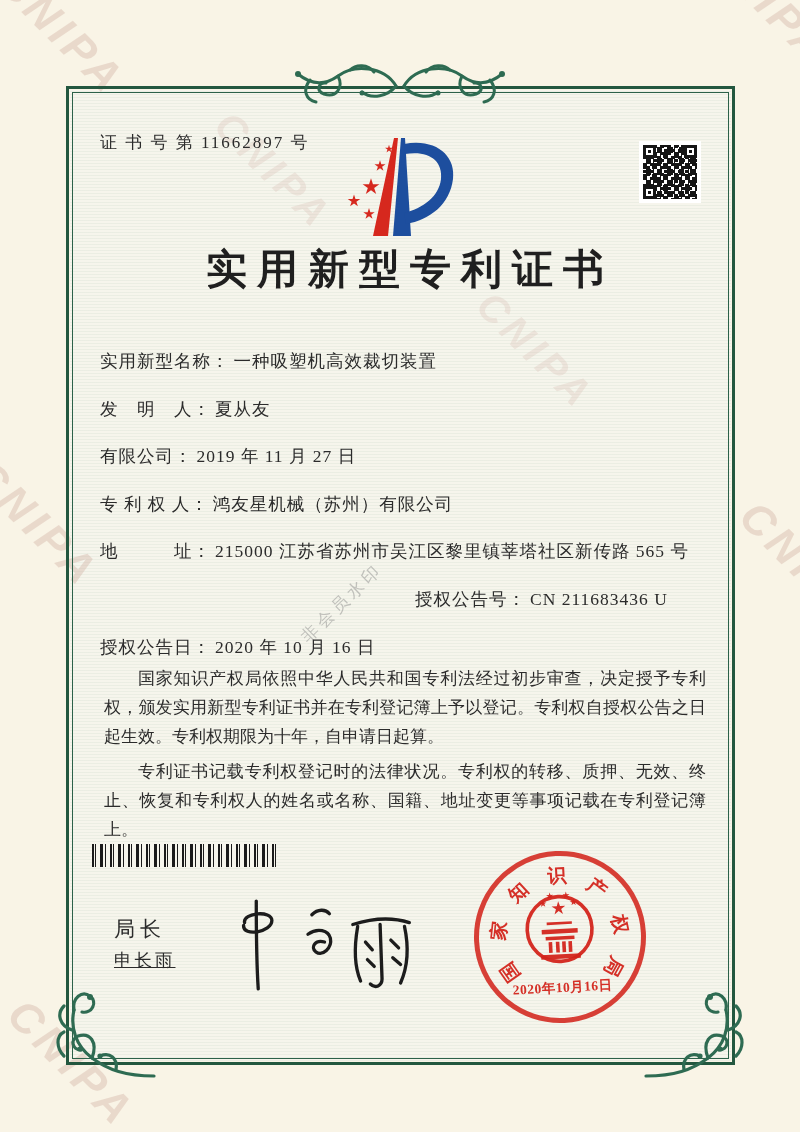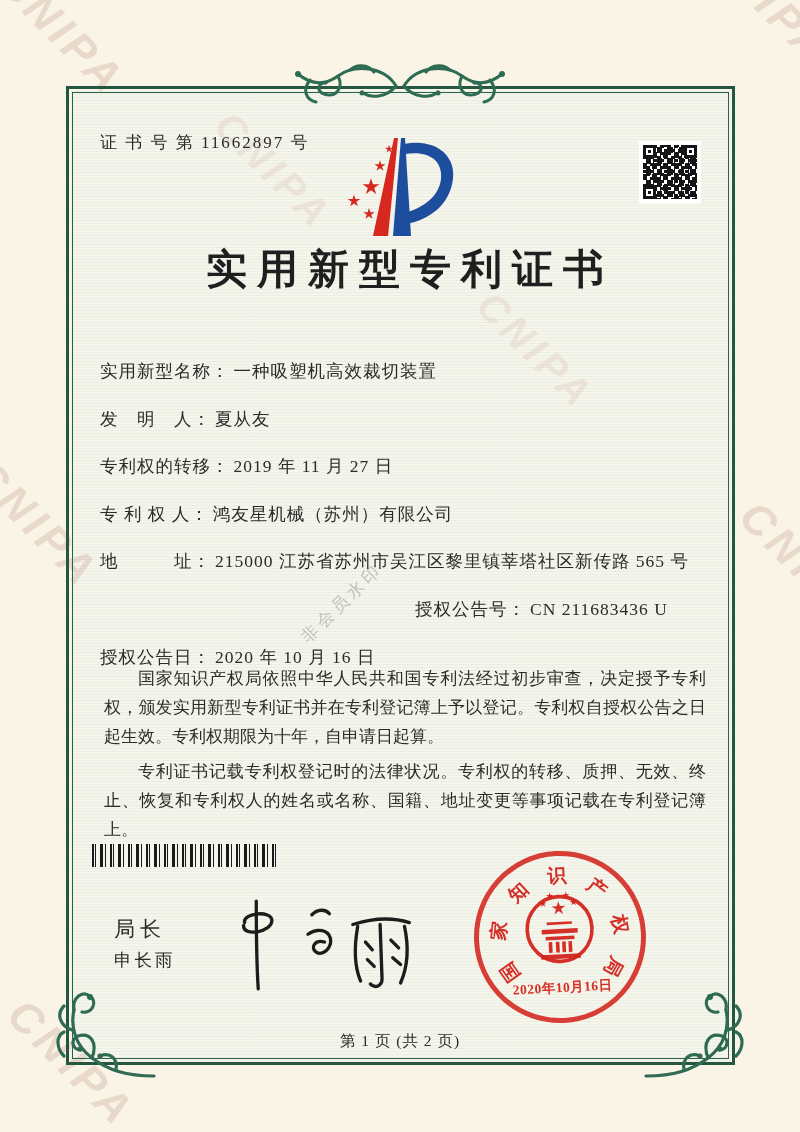"实用新型名称： 一种吸塑机高效裁切装置" .fields { top: 359px -> 349px }
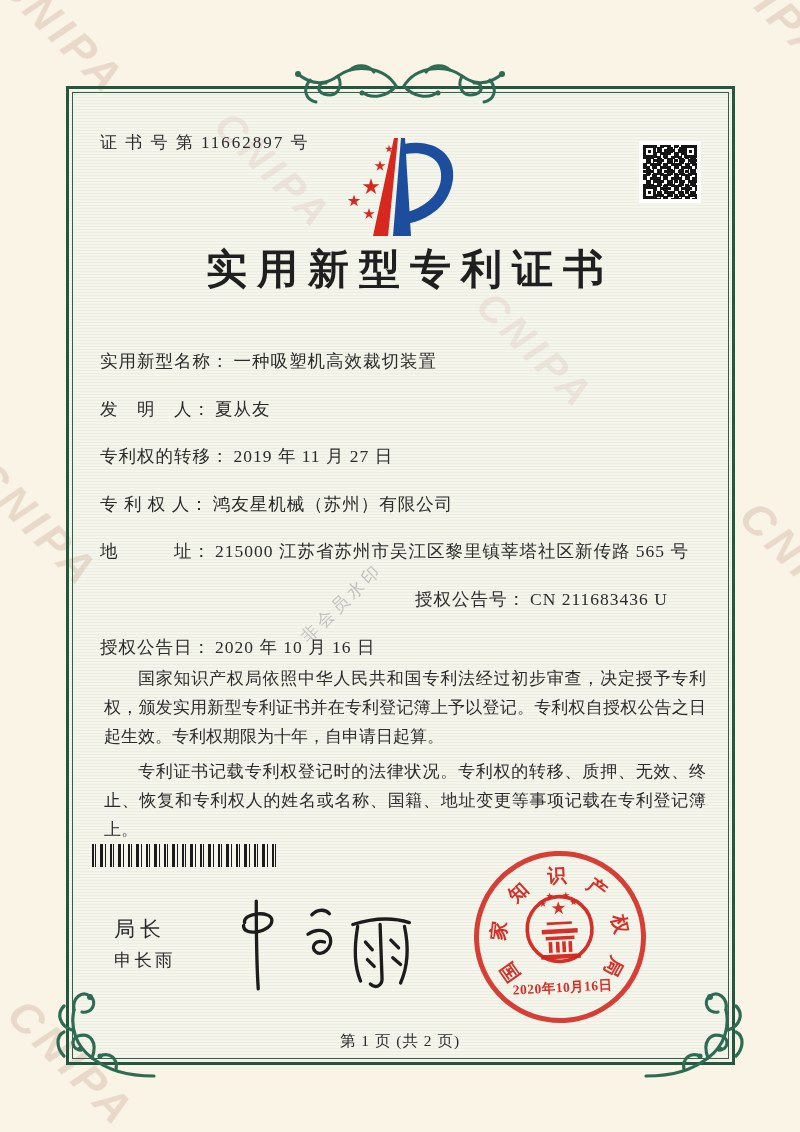"专利权的转移：" span.lab { text: 专利权的转移 -> 有限公司 }
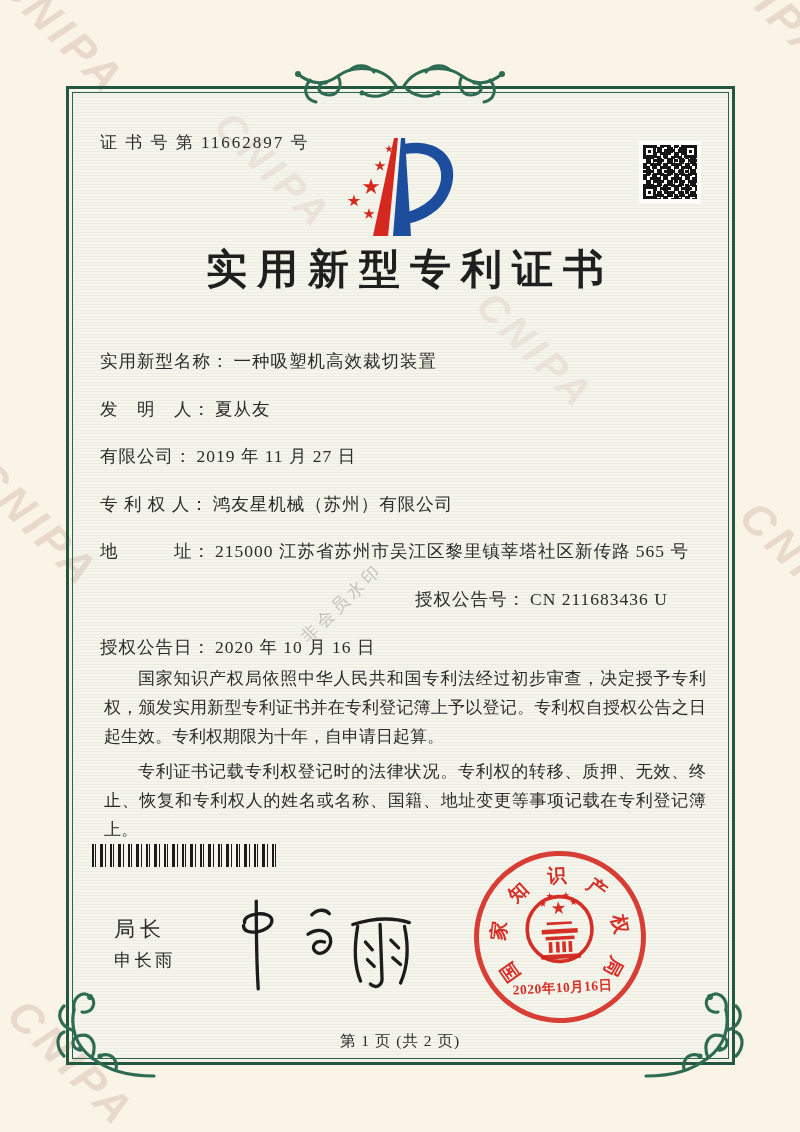"申长雨" .sig-name { text-decoration: none -> underline }
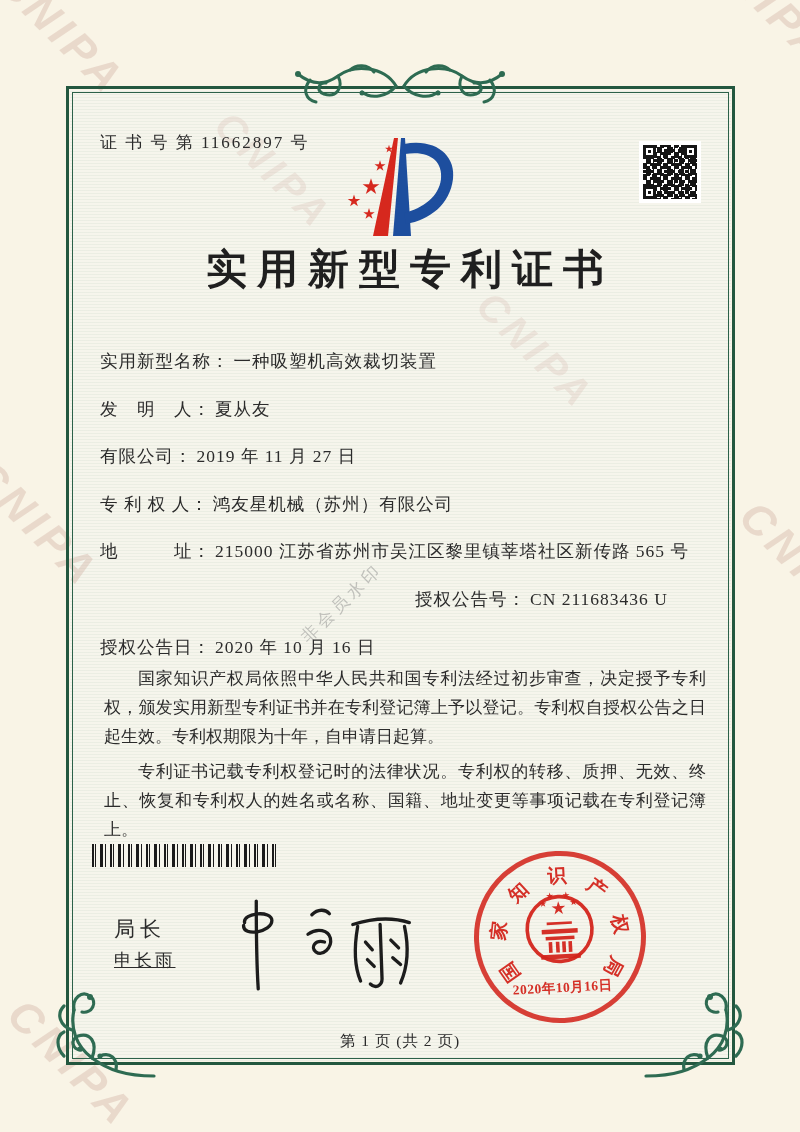"第 1 页 (共 2" div.pageno { html: <div>第 1 页 (共 2 页)</div> -> none }
